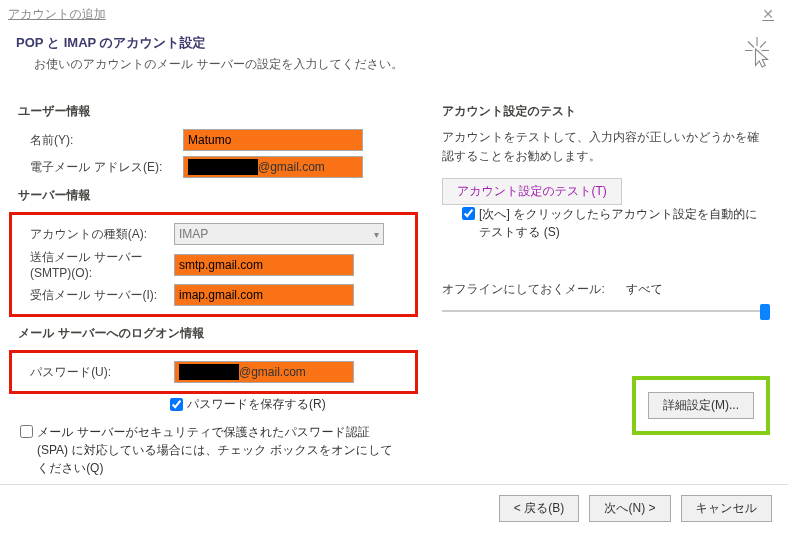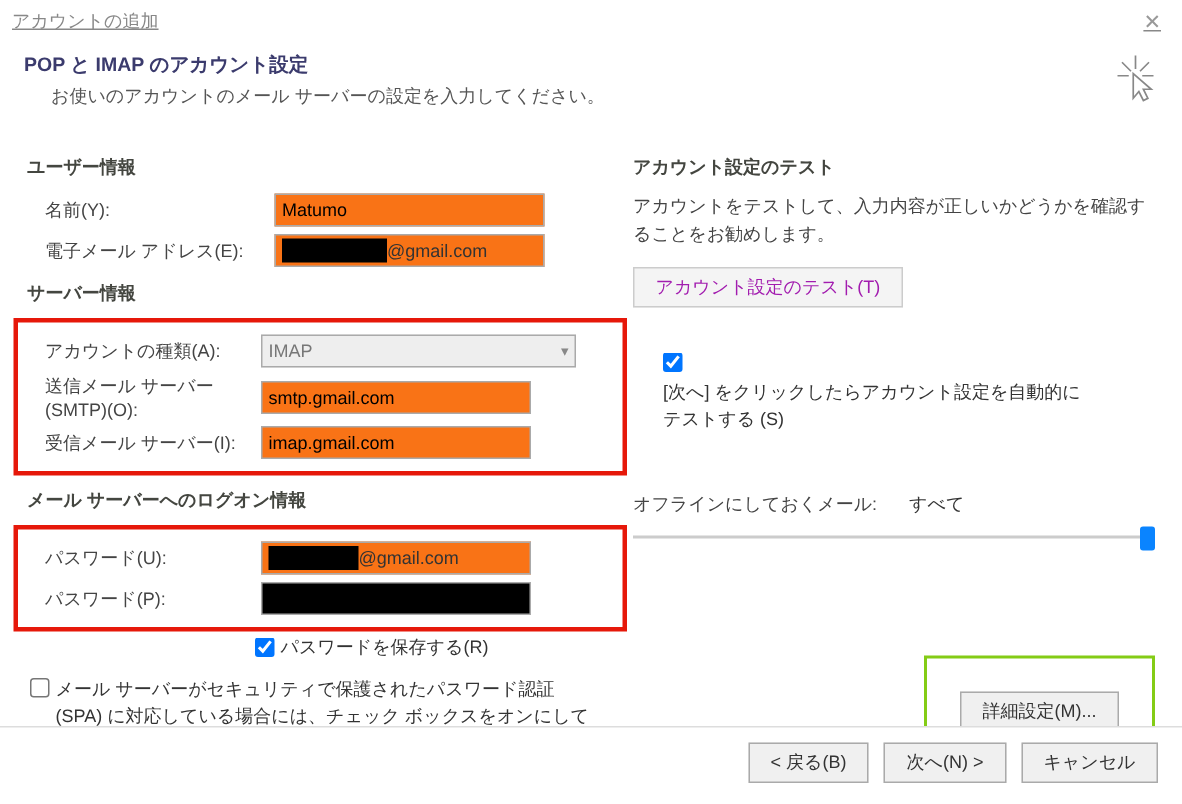"ユーザー情報" .body { gap: 4px -> 24px }
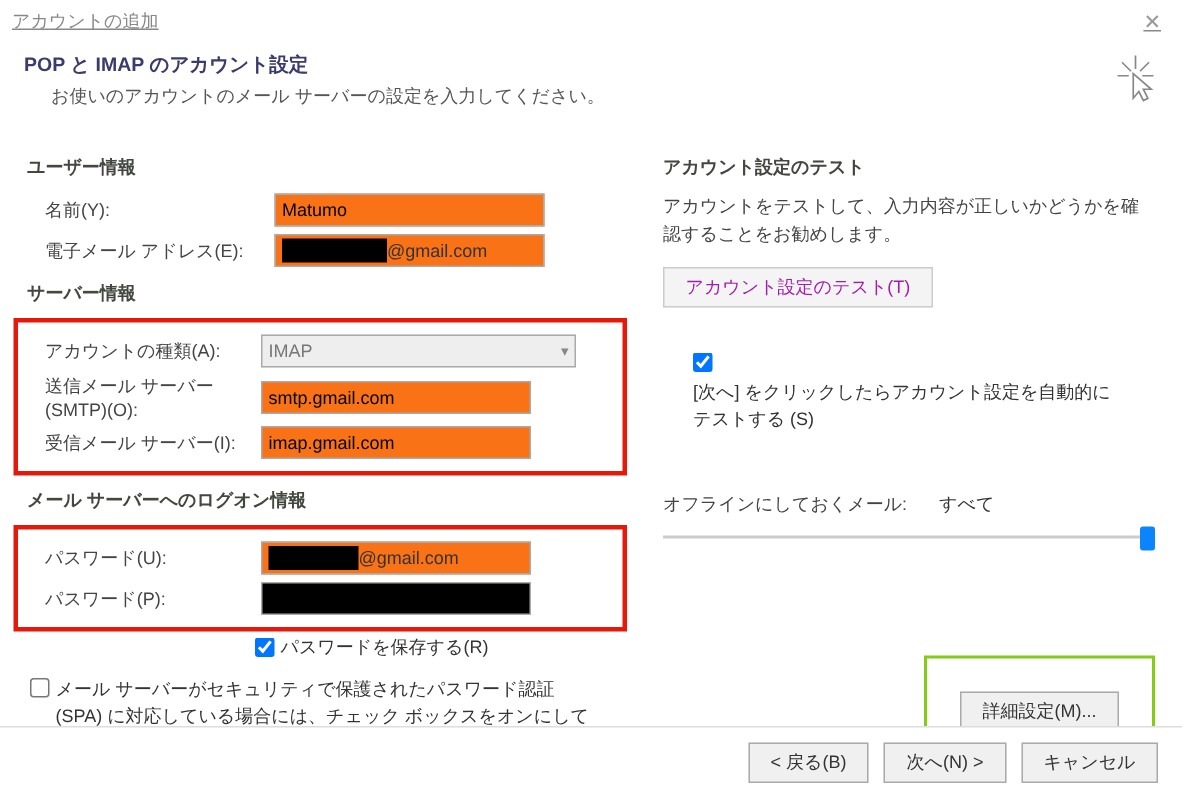"[次へ] をクリックしたらアカウント設定を自動的にテストする (S)" div.chk-row { flex-direction: column -> none; margin-top: 28px -> 0 }
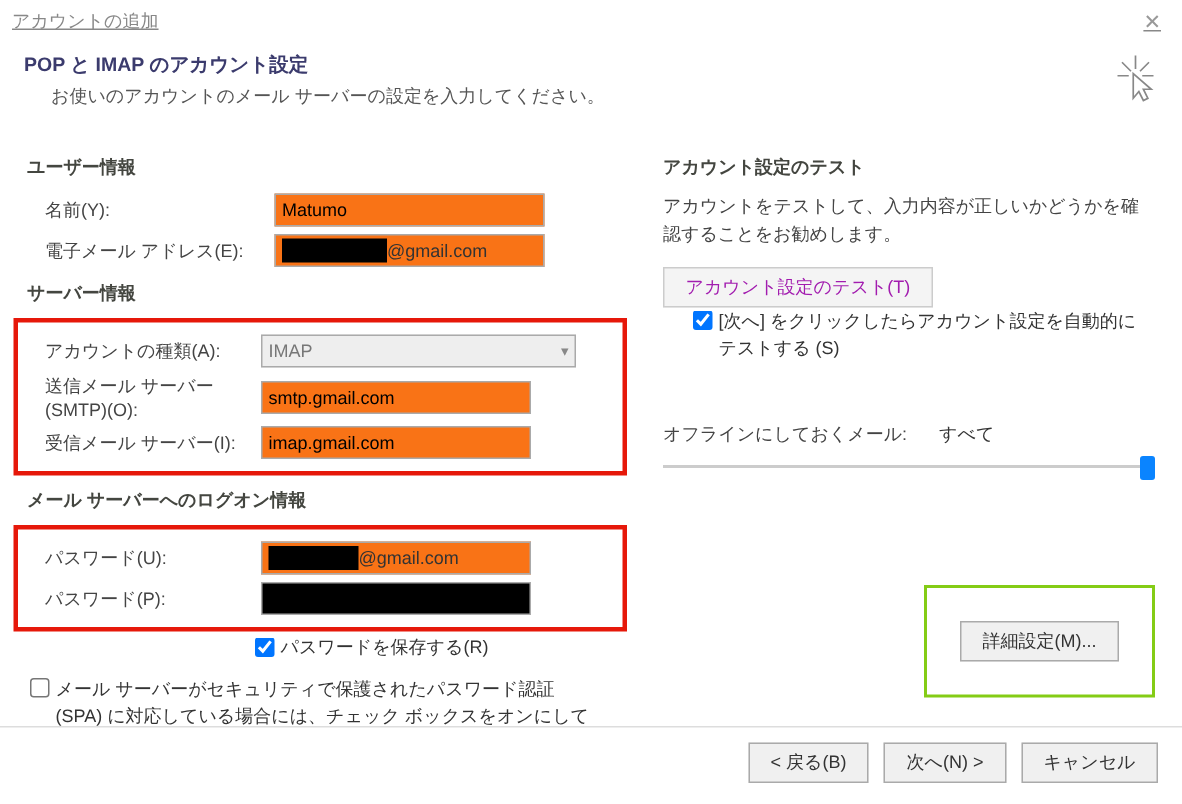"パスワード(P):" div.row { html: <div> <label>パスワード(P):</label> <div> <div></div> </div> </div> -> none }
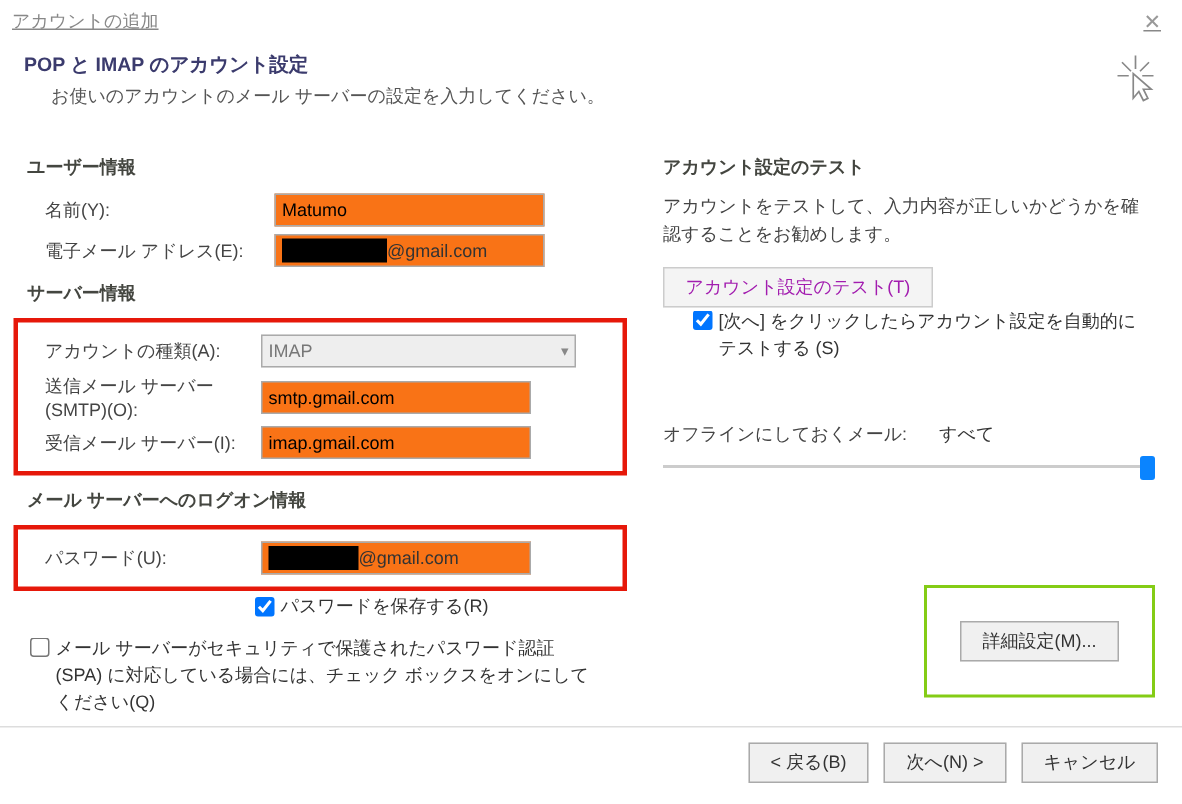"詳細設定(M)..." .details-box { border: 2px solid #84cc16 -> 4px solid #84cc16; margin-top: 70px -> 56px; padding: 22px -> 12px }
